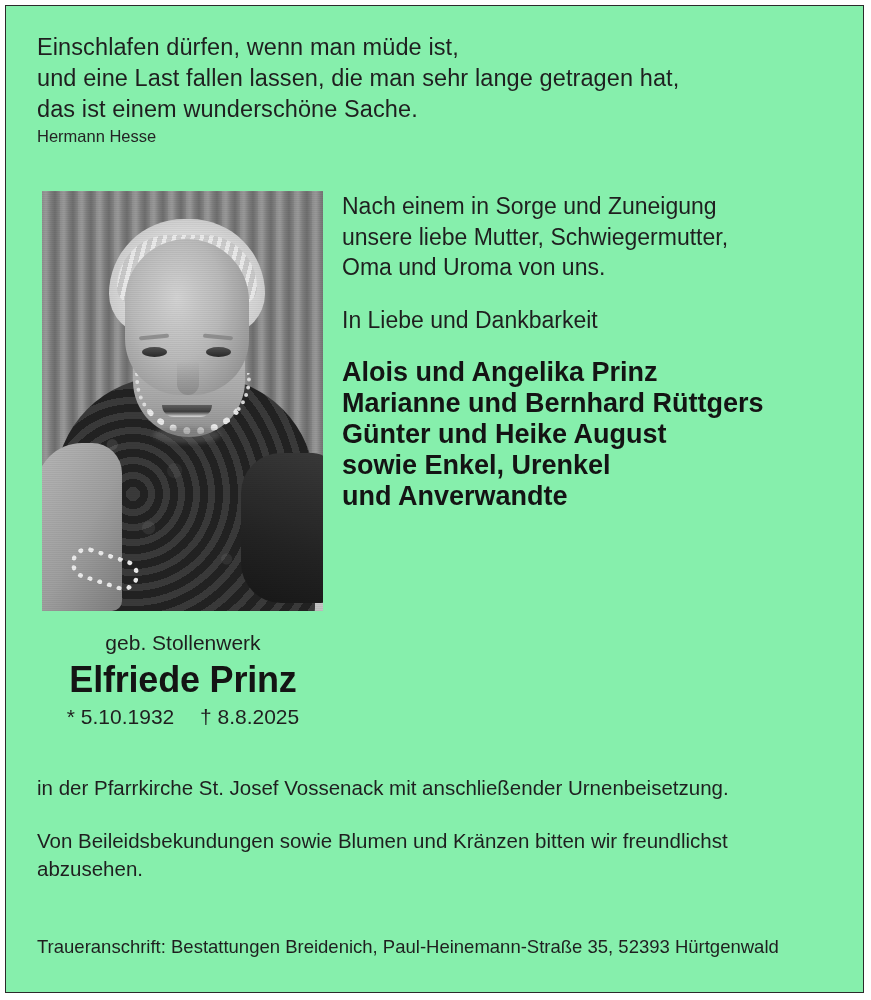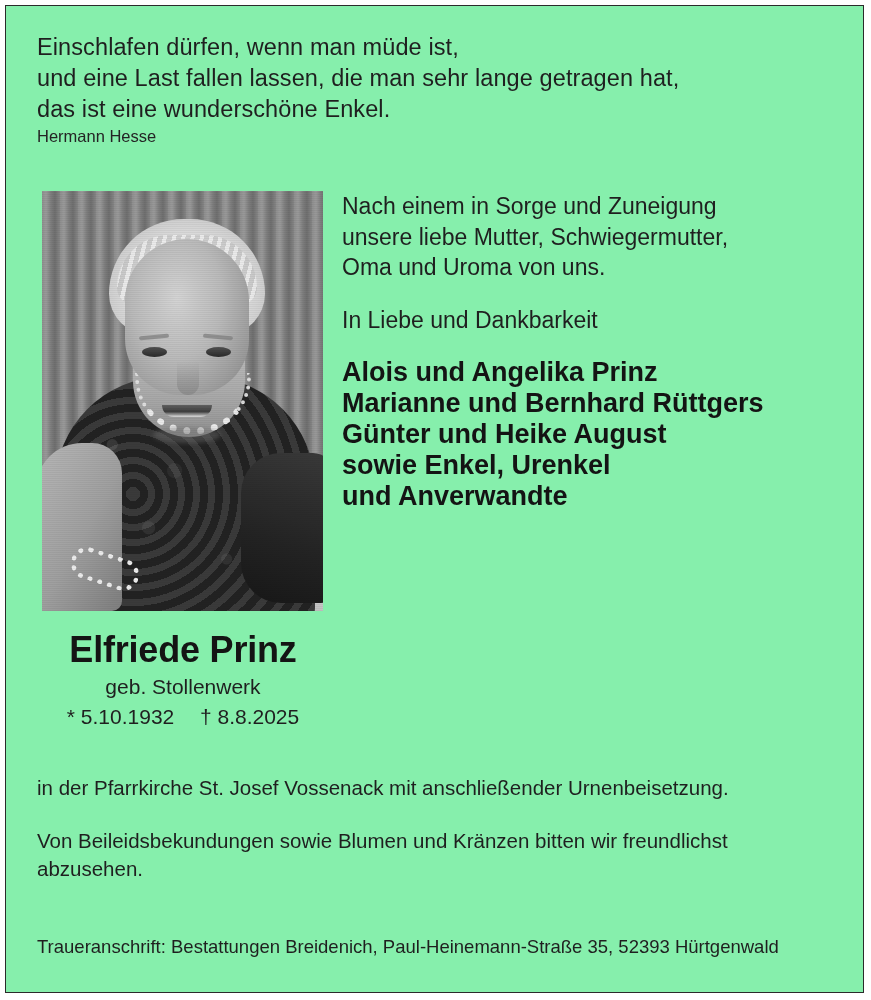"das ist eine wunderschöne Enkel." div.quote-line { text: eine wunderschöne Enkel -> einem wunderschöne Sache }
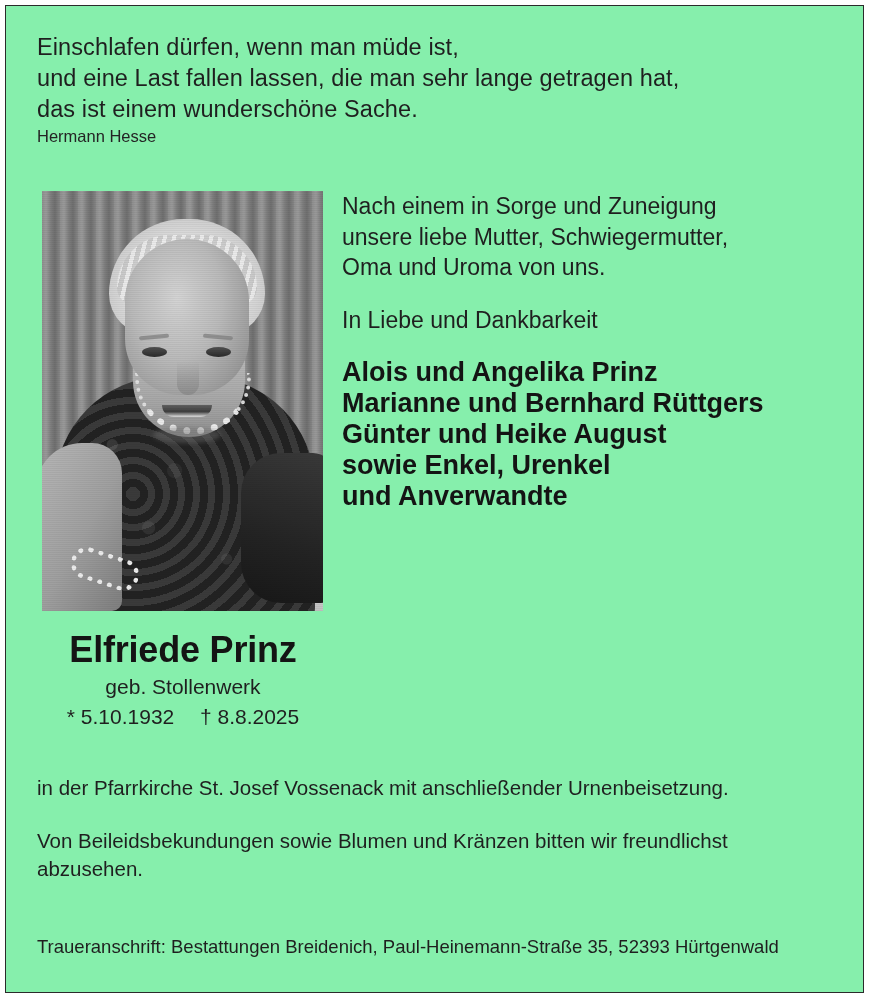"Elfriede Prinz" div { order: before "geb. Stollenwerk" -> after "geb. Stollenwerk" }
